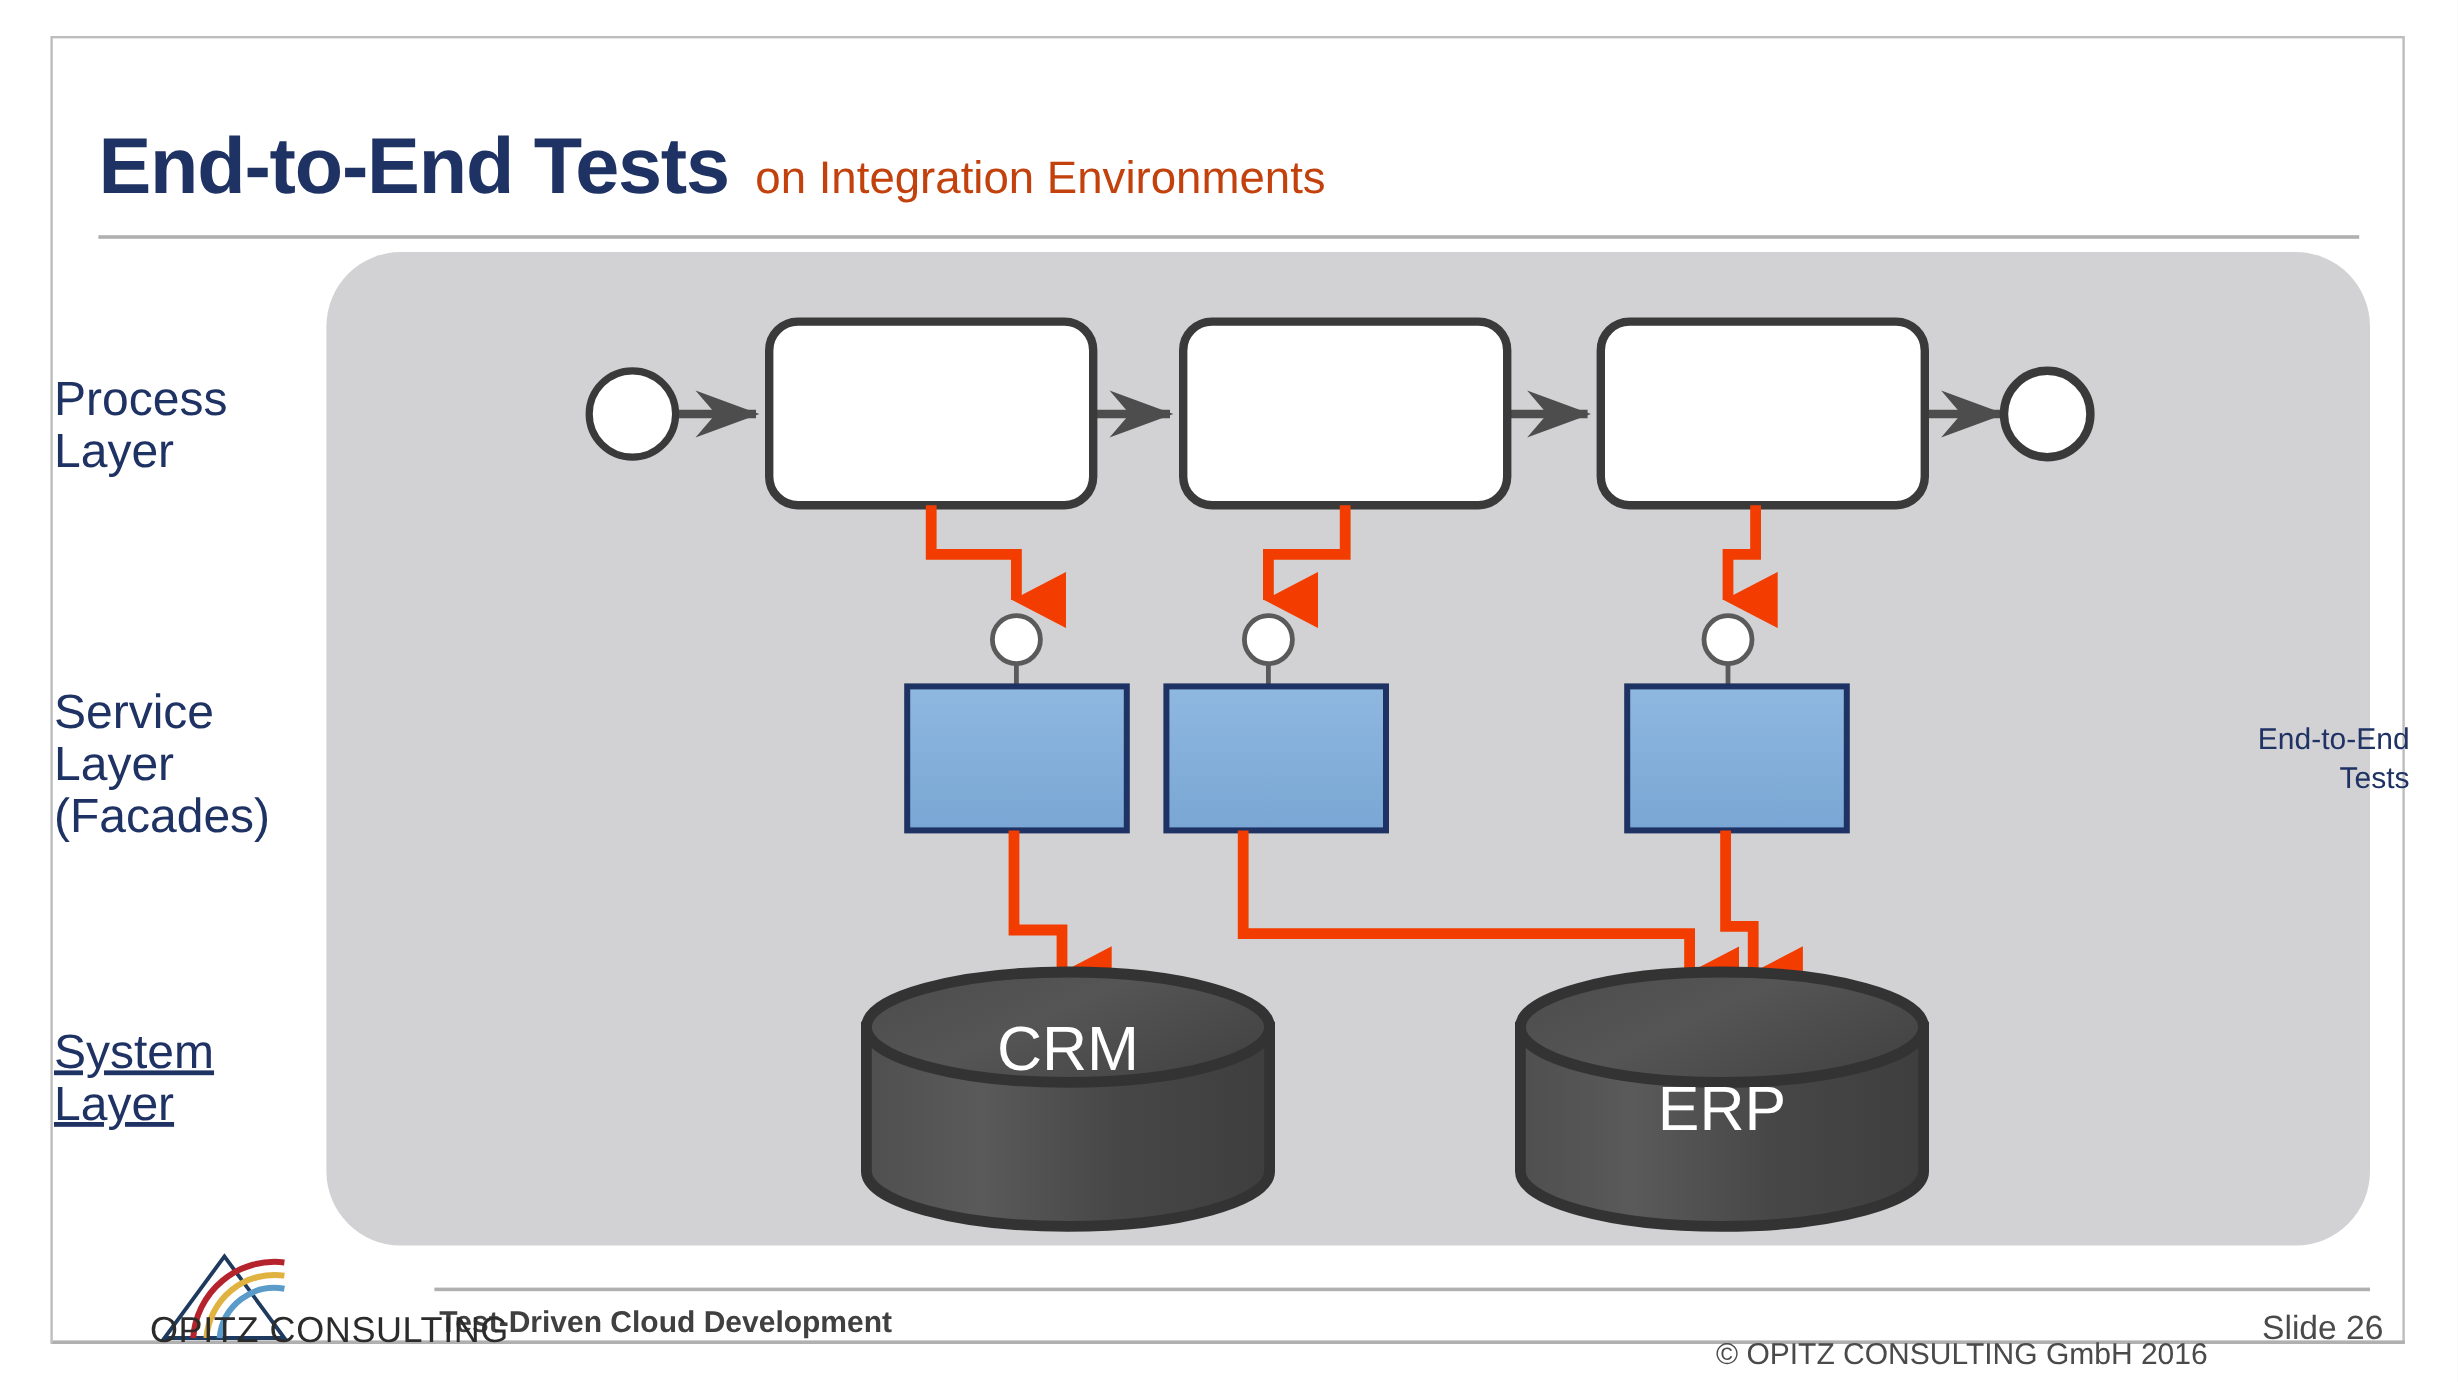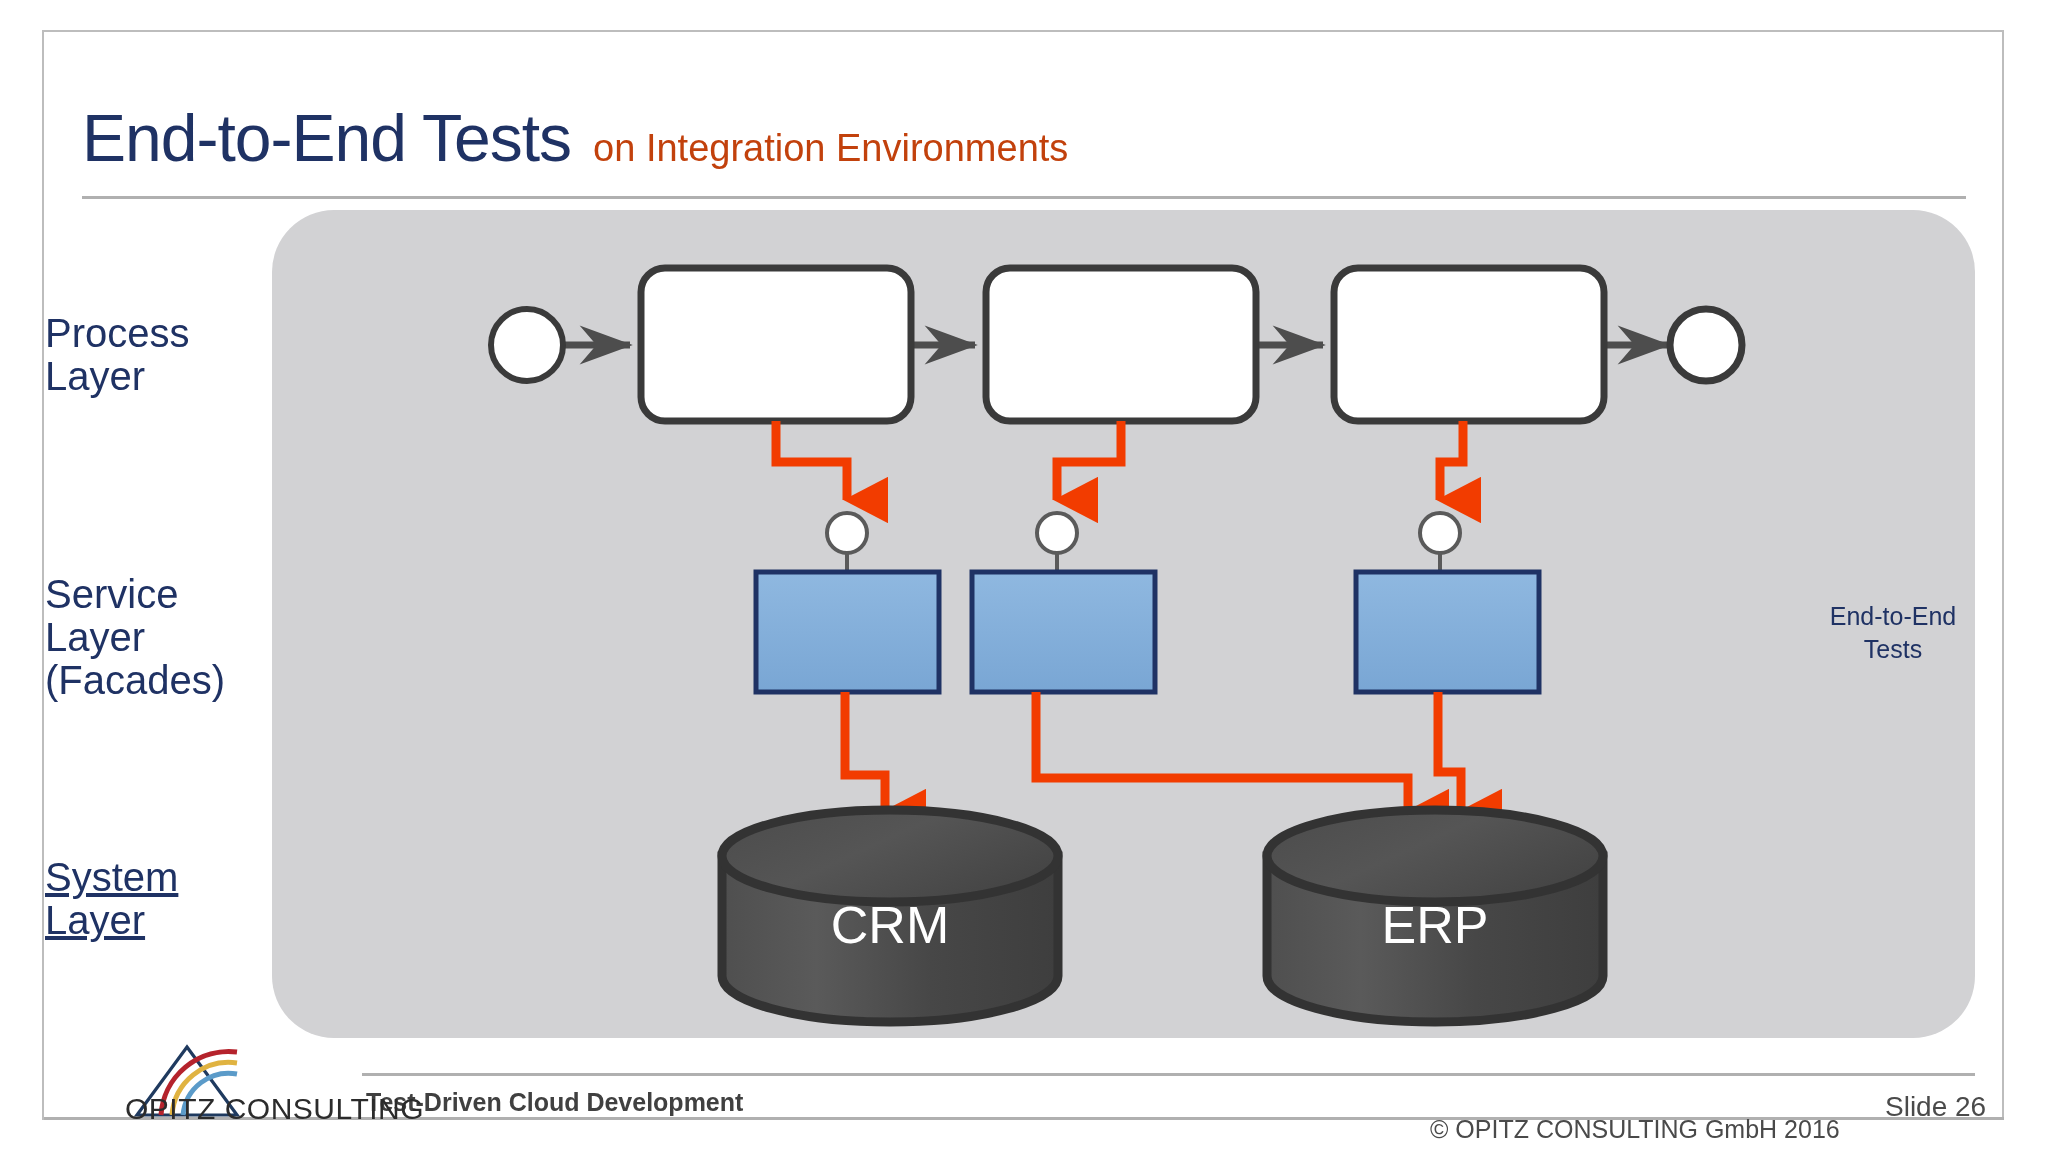"End-to-End Tests" #title-main { font-weight: normal -> bold }
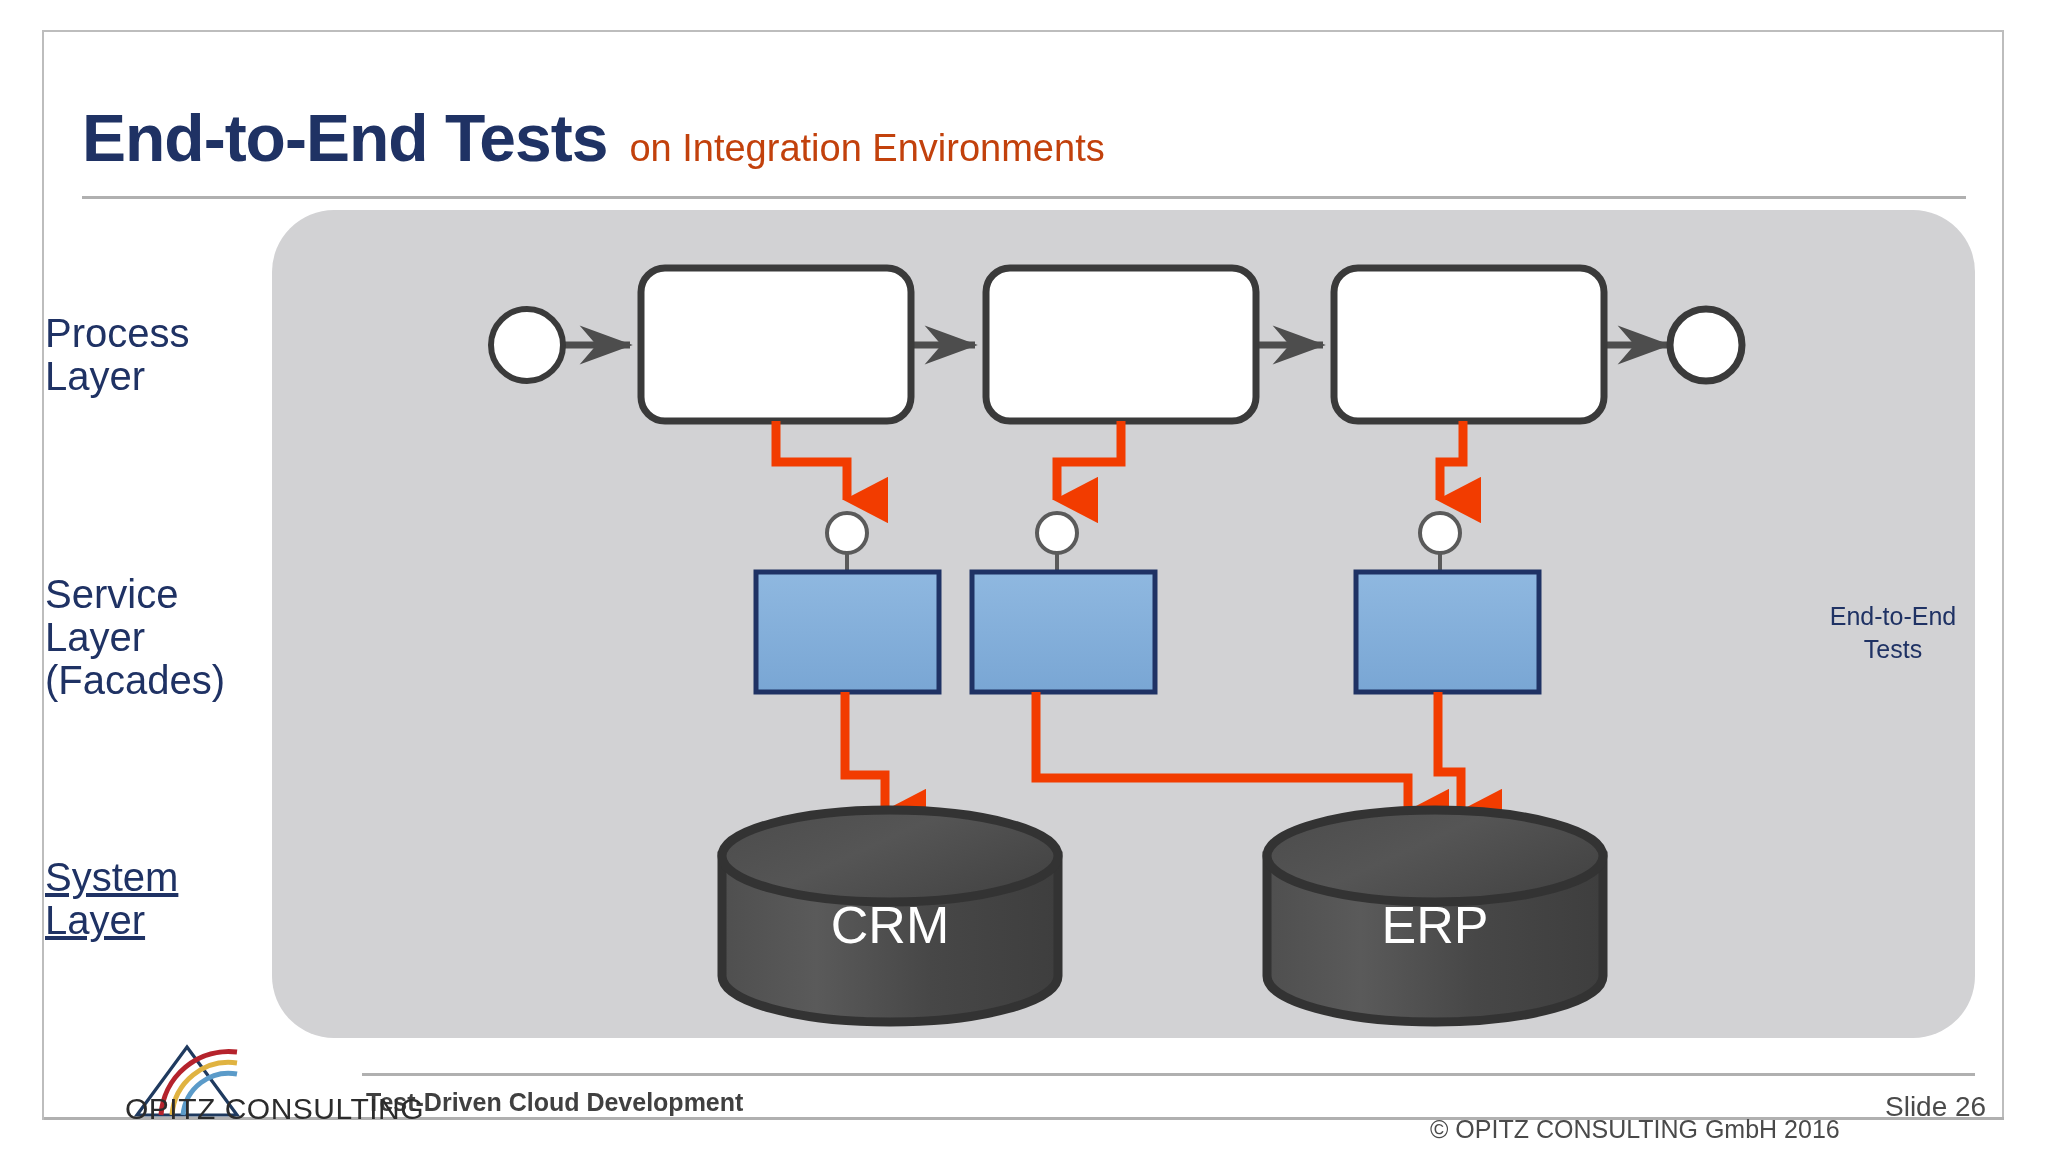"End-to-End" #side-note { text-align: center -> right }
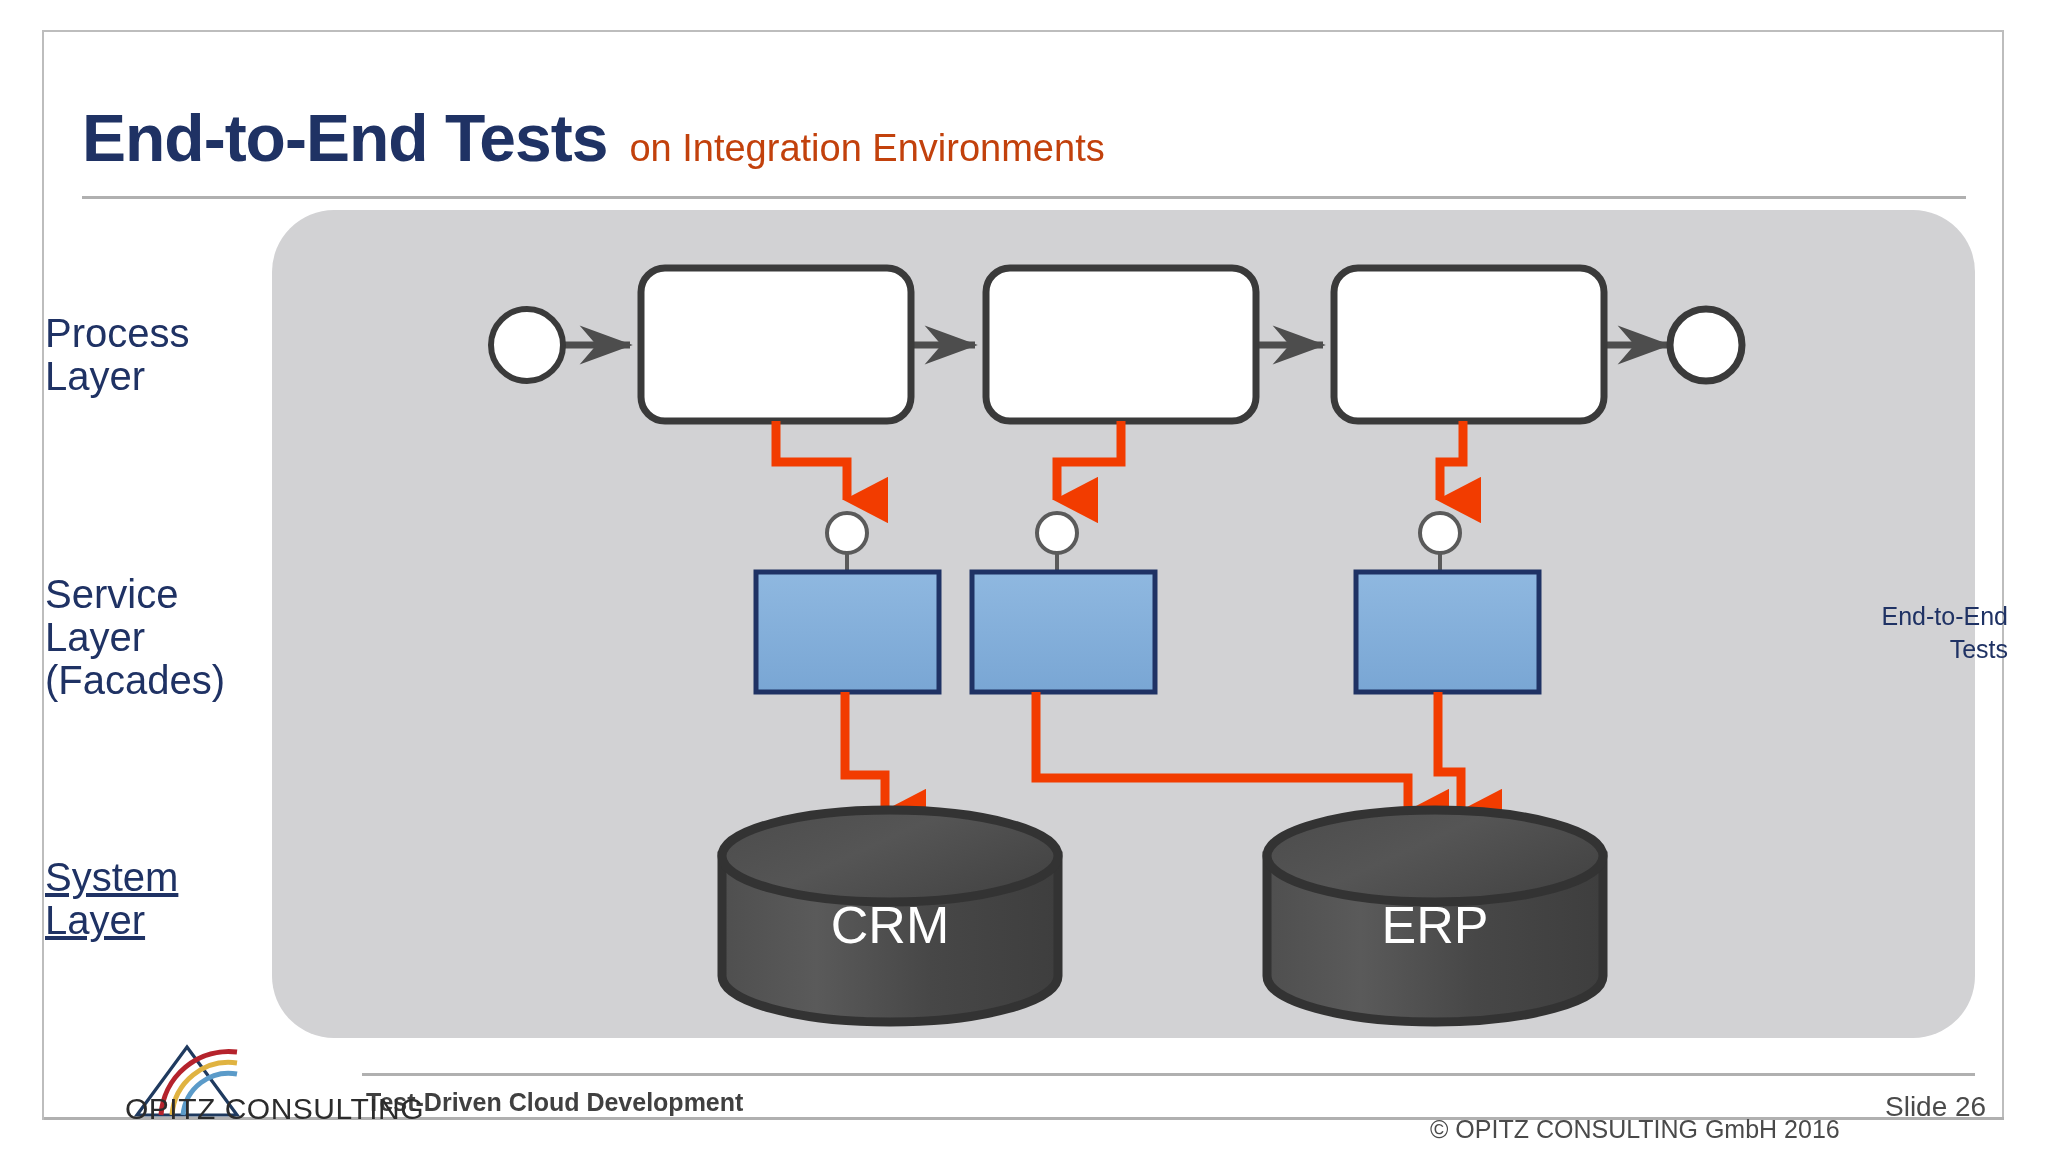"CRM" #db-label-crm { top: 895px -> 845px }
